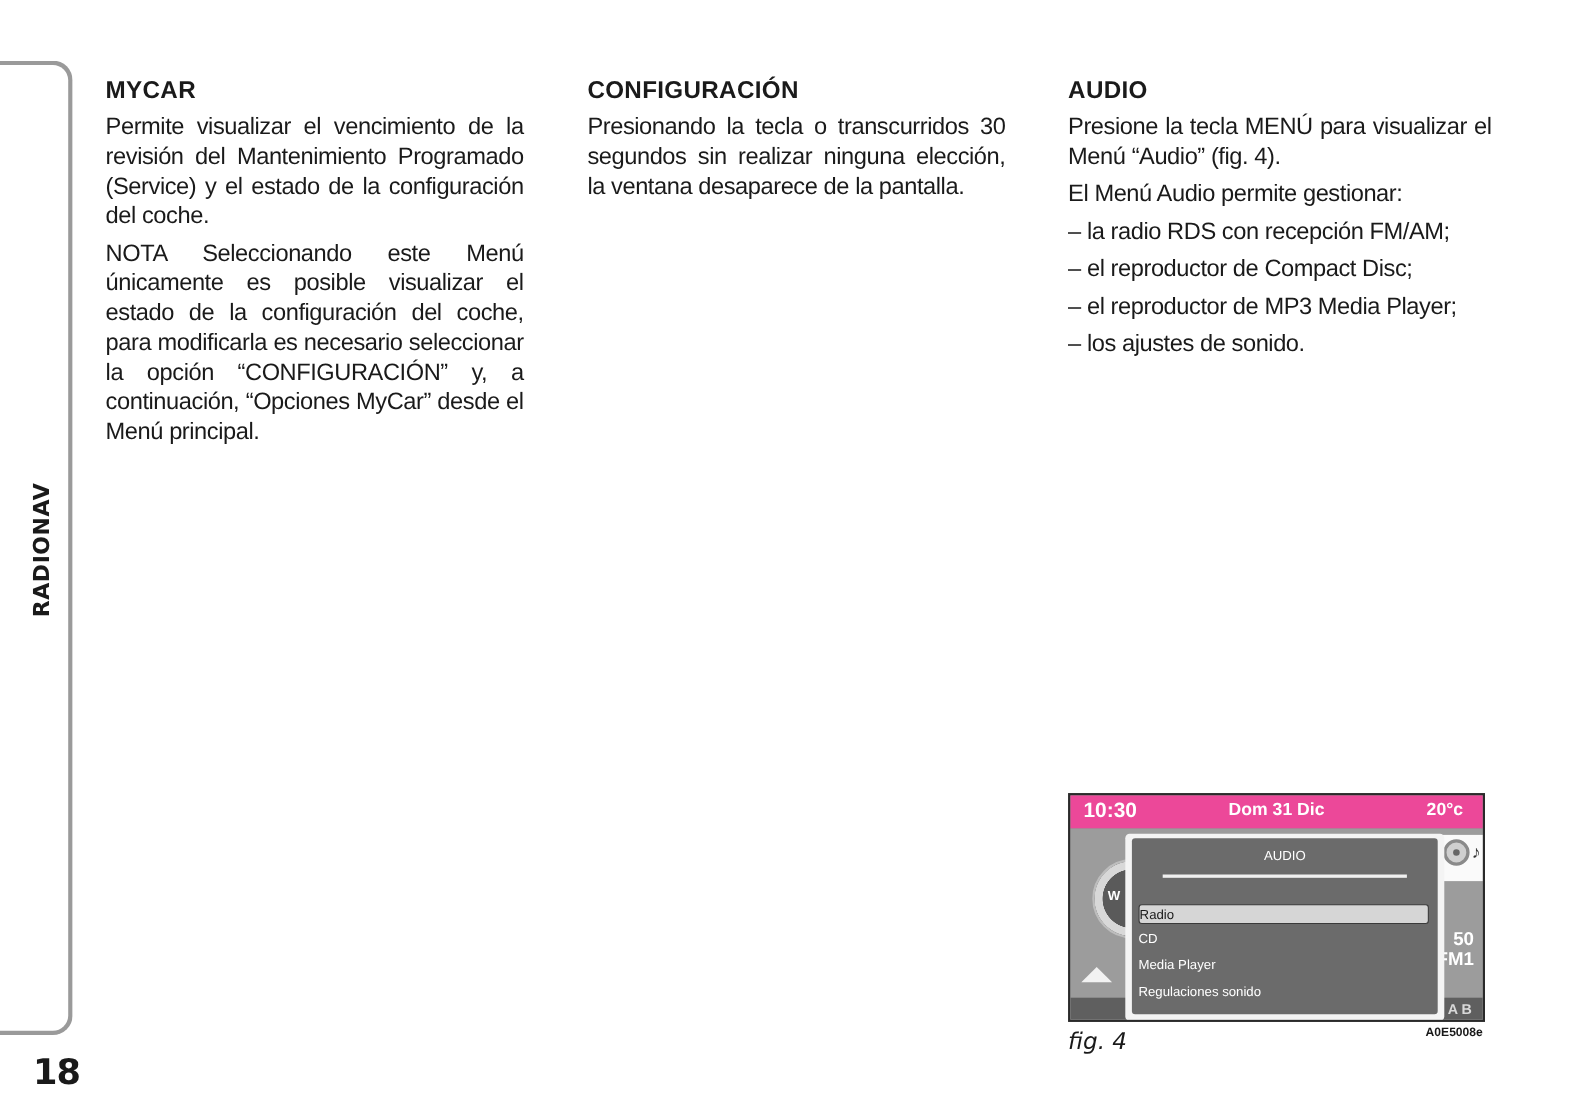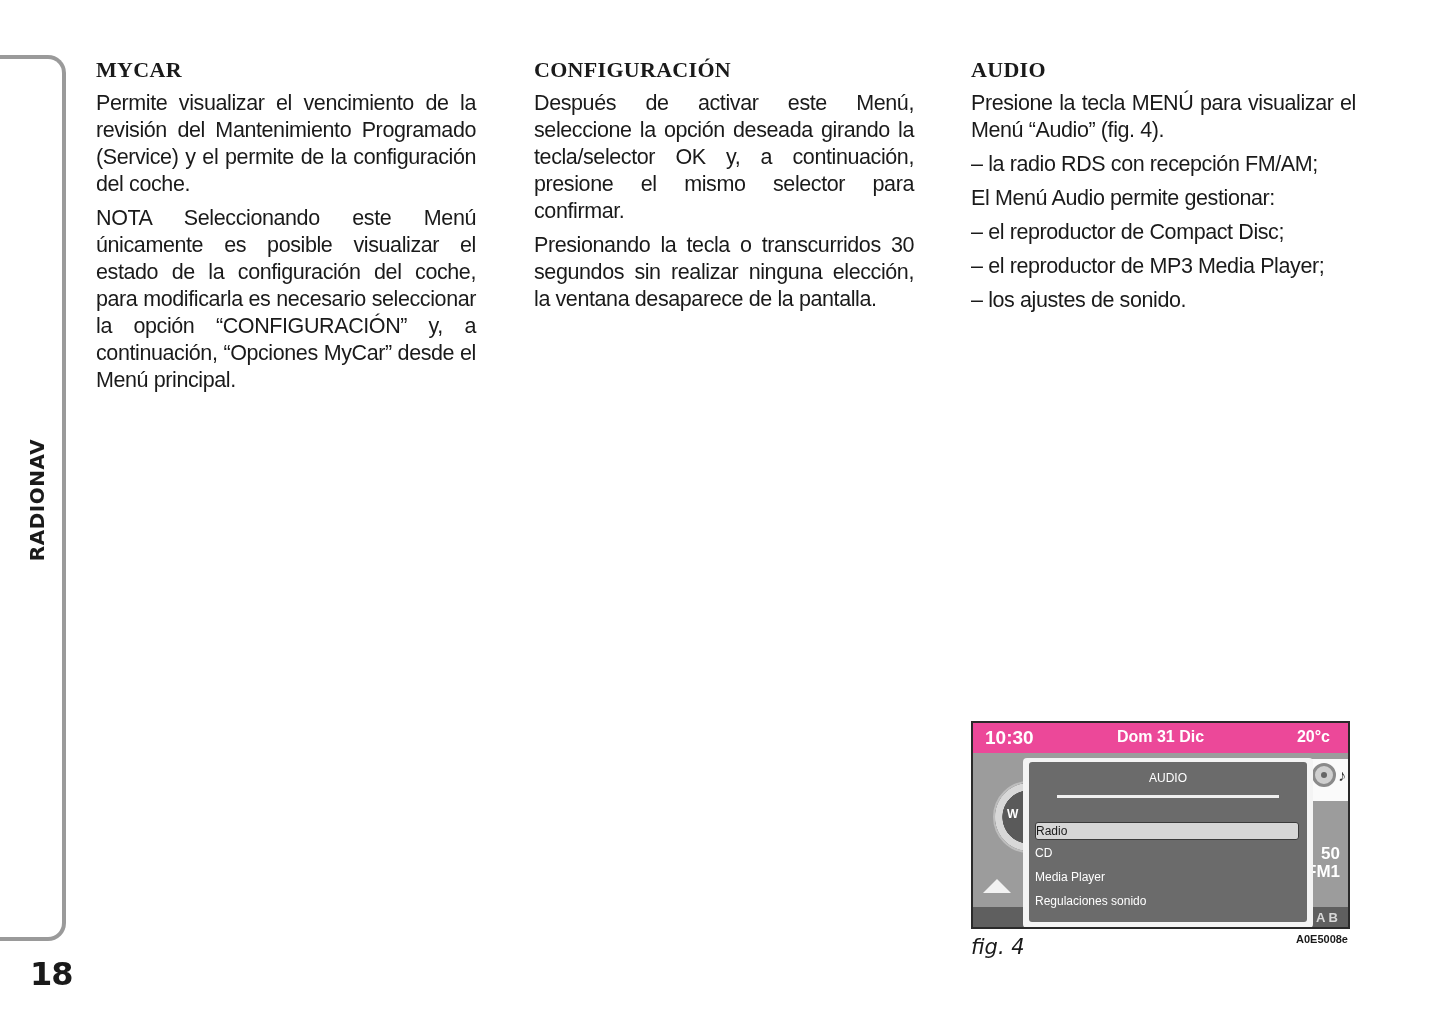"MYCAR" .col h2 { font-family: Liberation Serif, serif -> Liberation Sans, sans-serif; margin: 4px 0 6px 0 -> 16px 0 6px 0 }
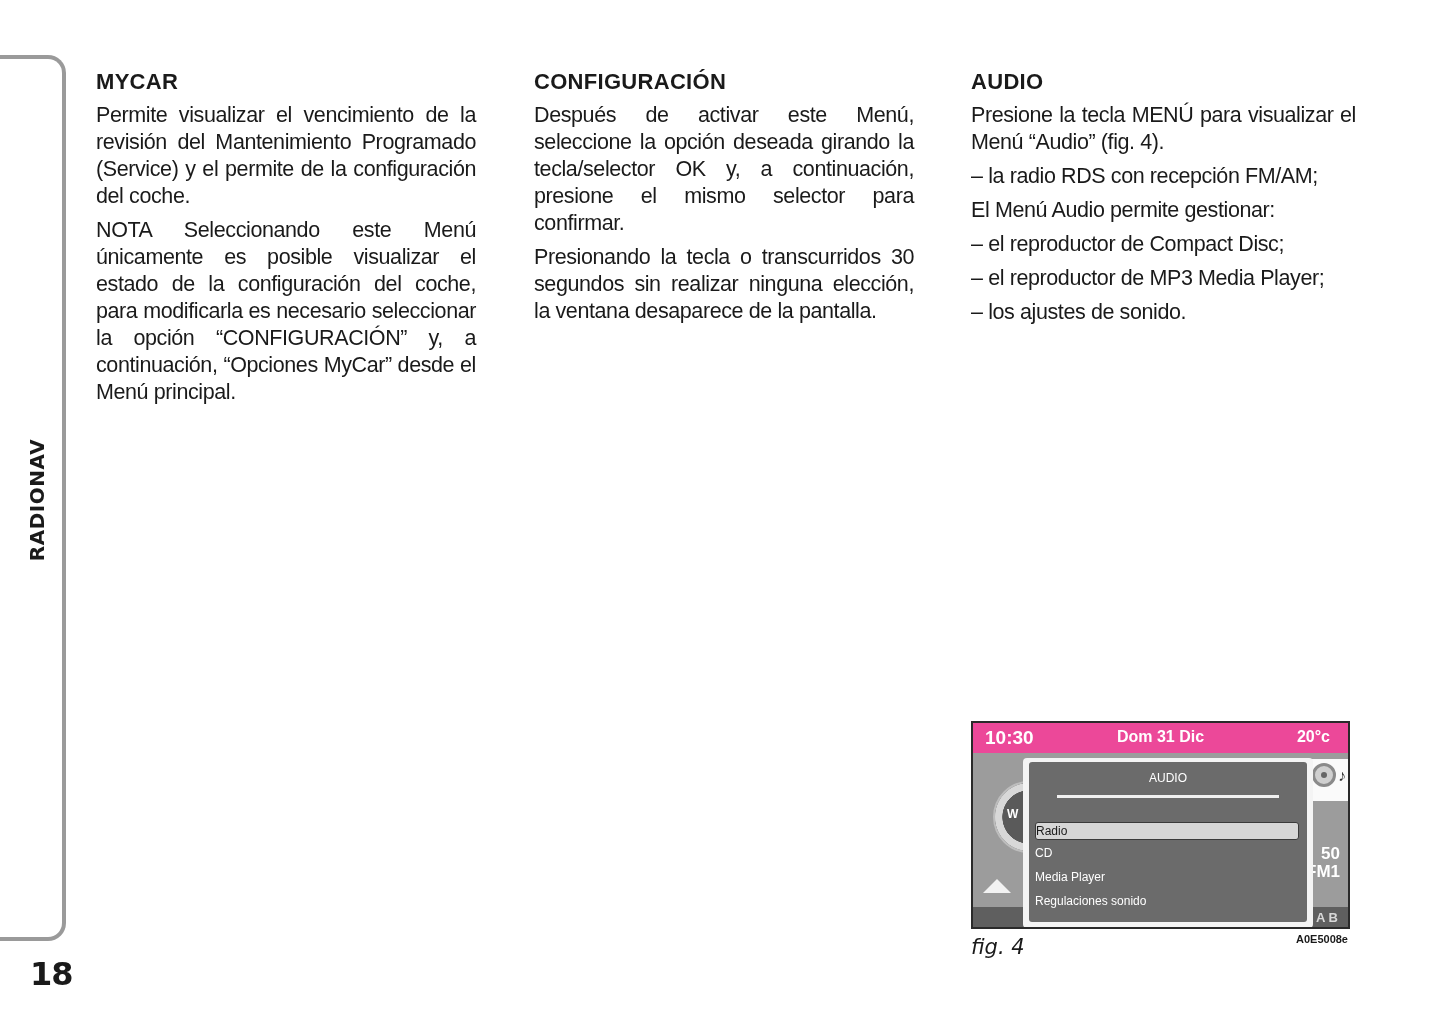"Permite visualizar el vencimiento de" p { text: permite -> estado }
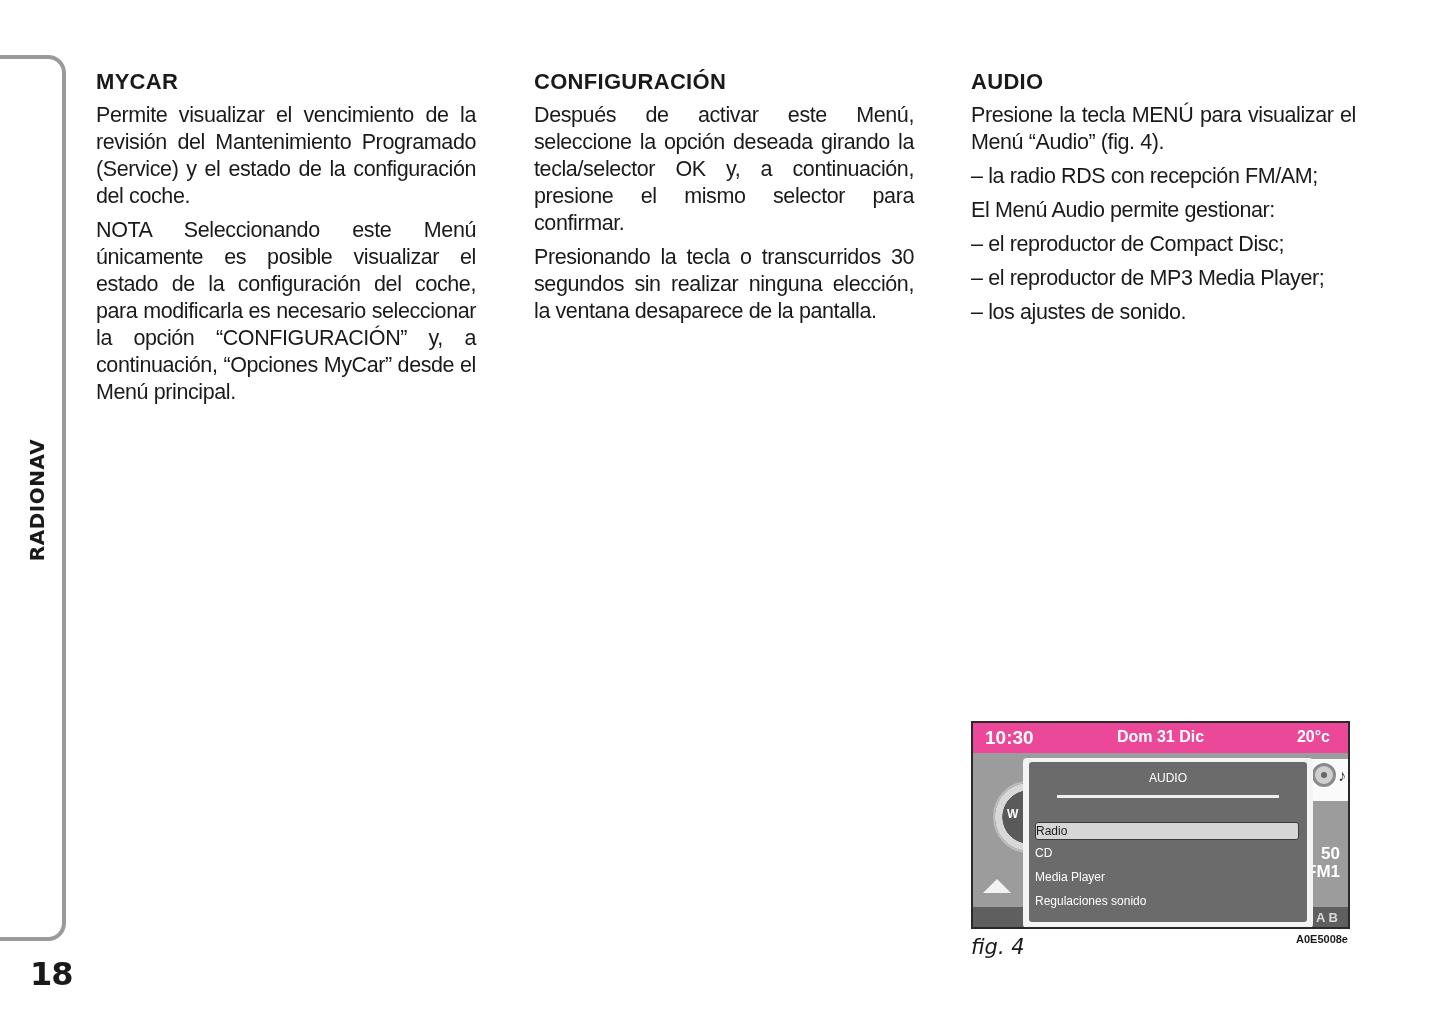"Después de activar este Menú," p { html: <p>Después de activar este Menú, seleccione la opción deseada girando la tecla/selector OK y, a continuación, presione el mismo selector para confirmar.</p> -> none }
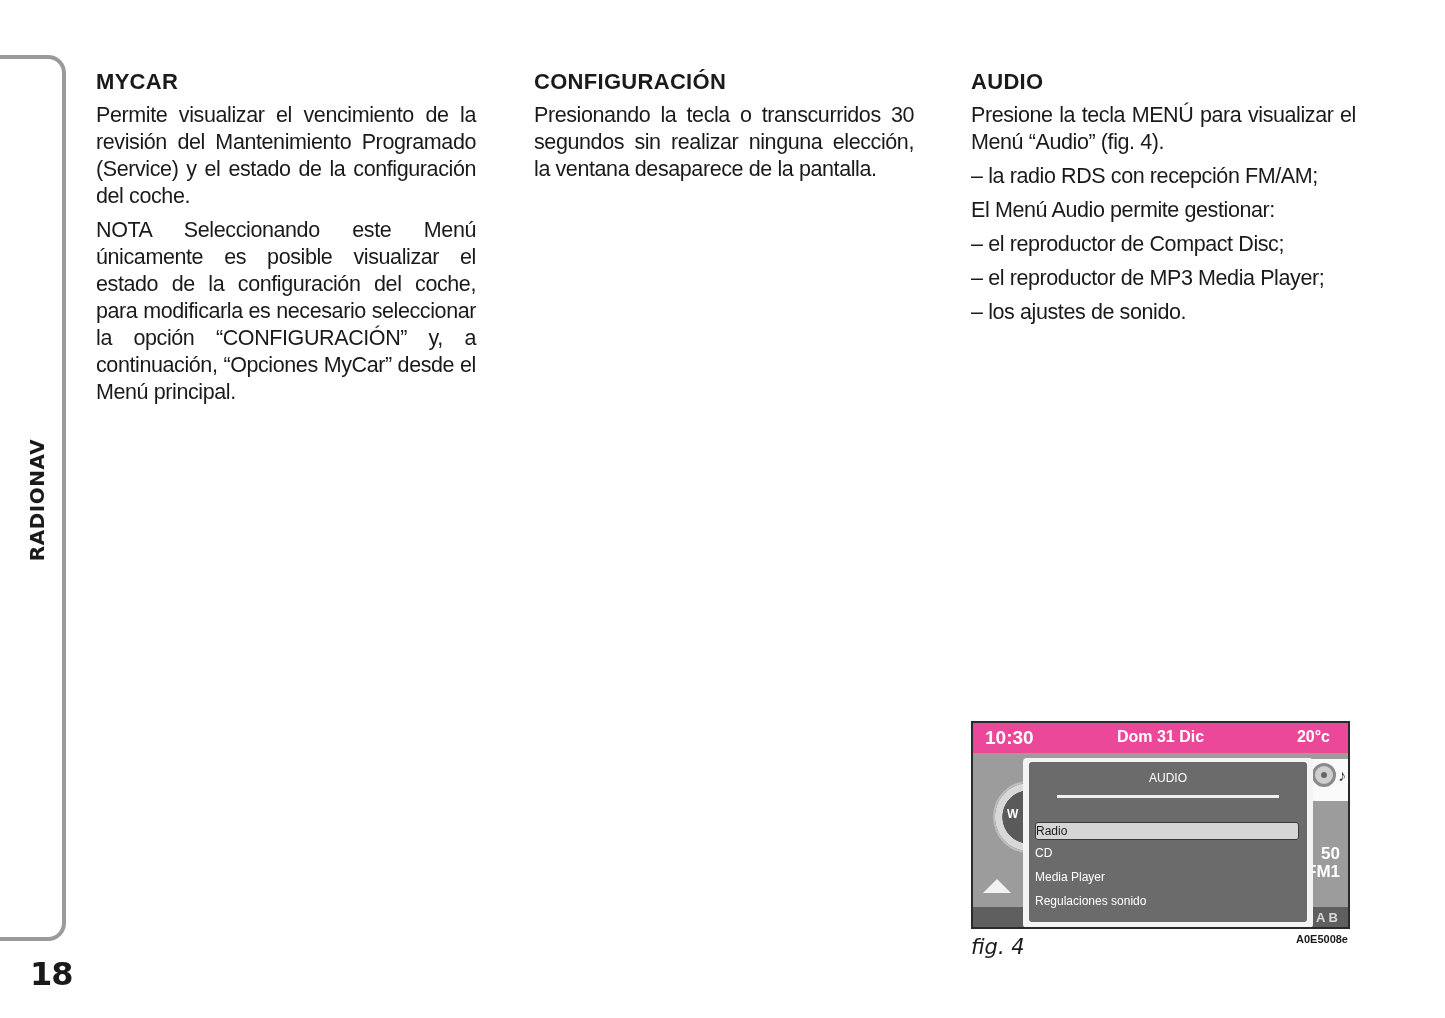"– la radio RDS con" p.nojust { order: before "El Menú Audio permite gestionar:" -> after "El Menú Audio permite gestionar:" }
